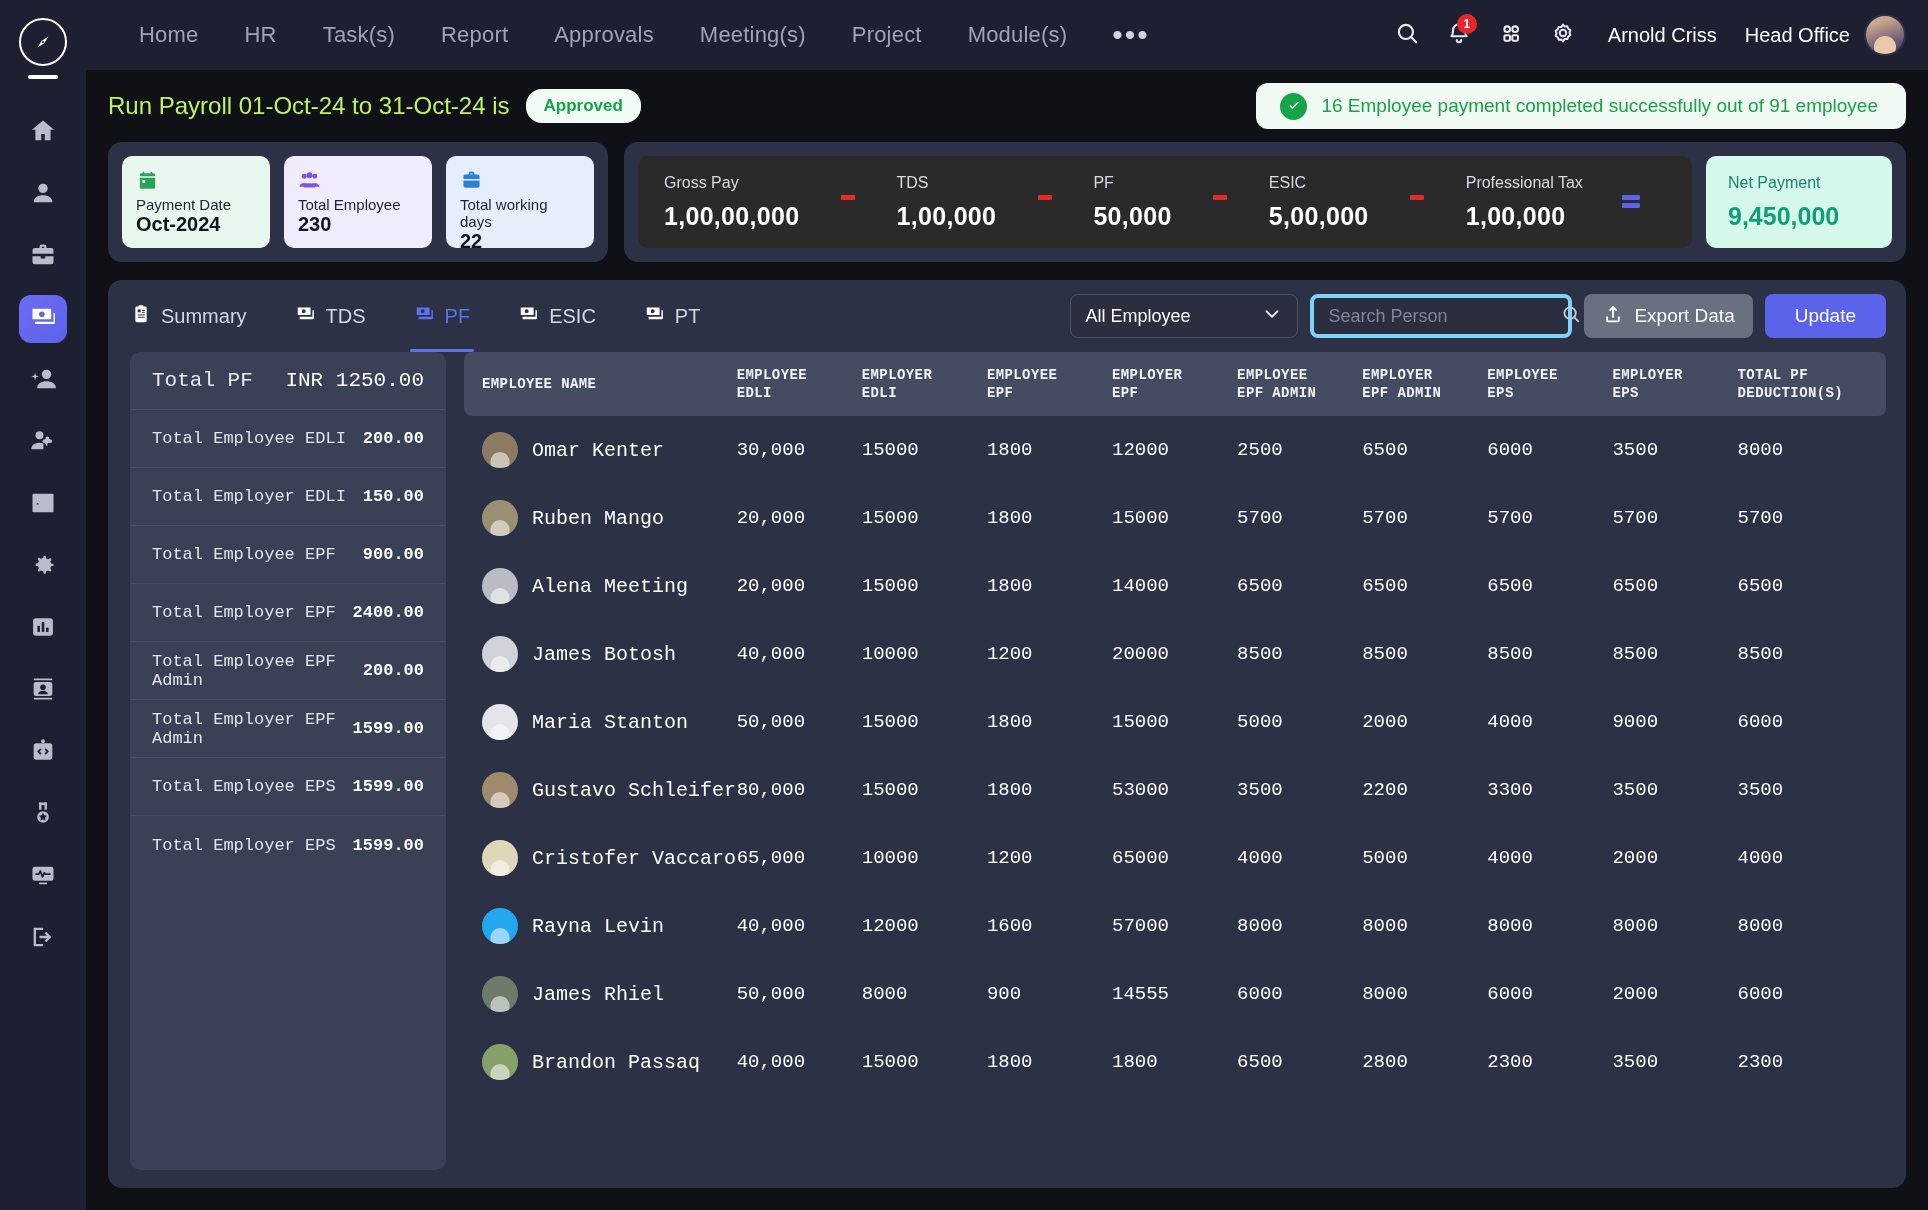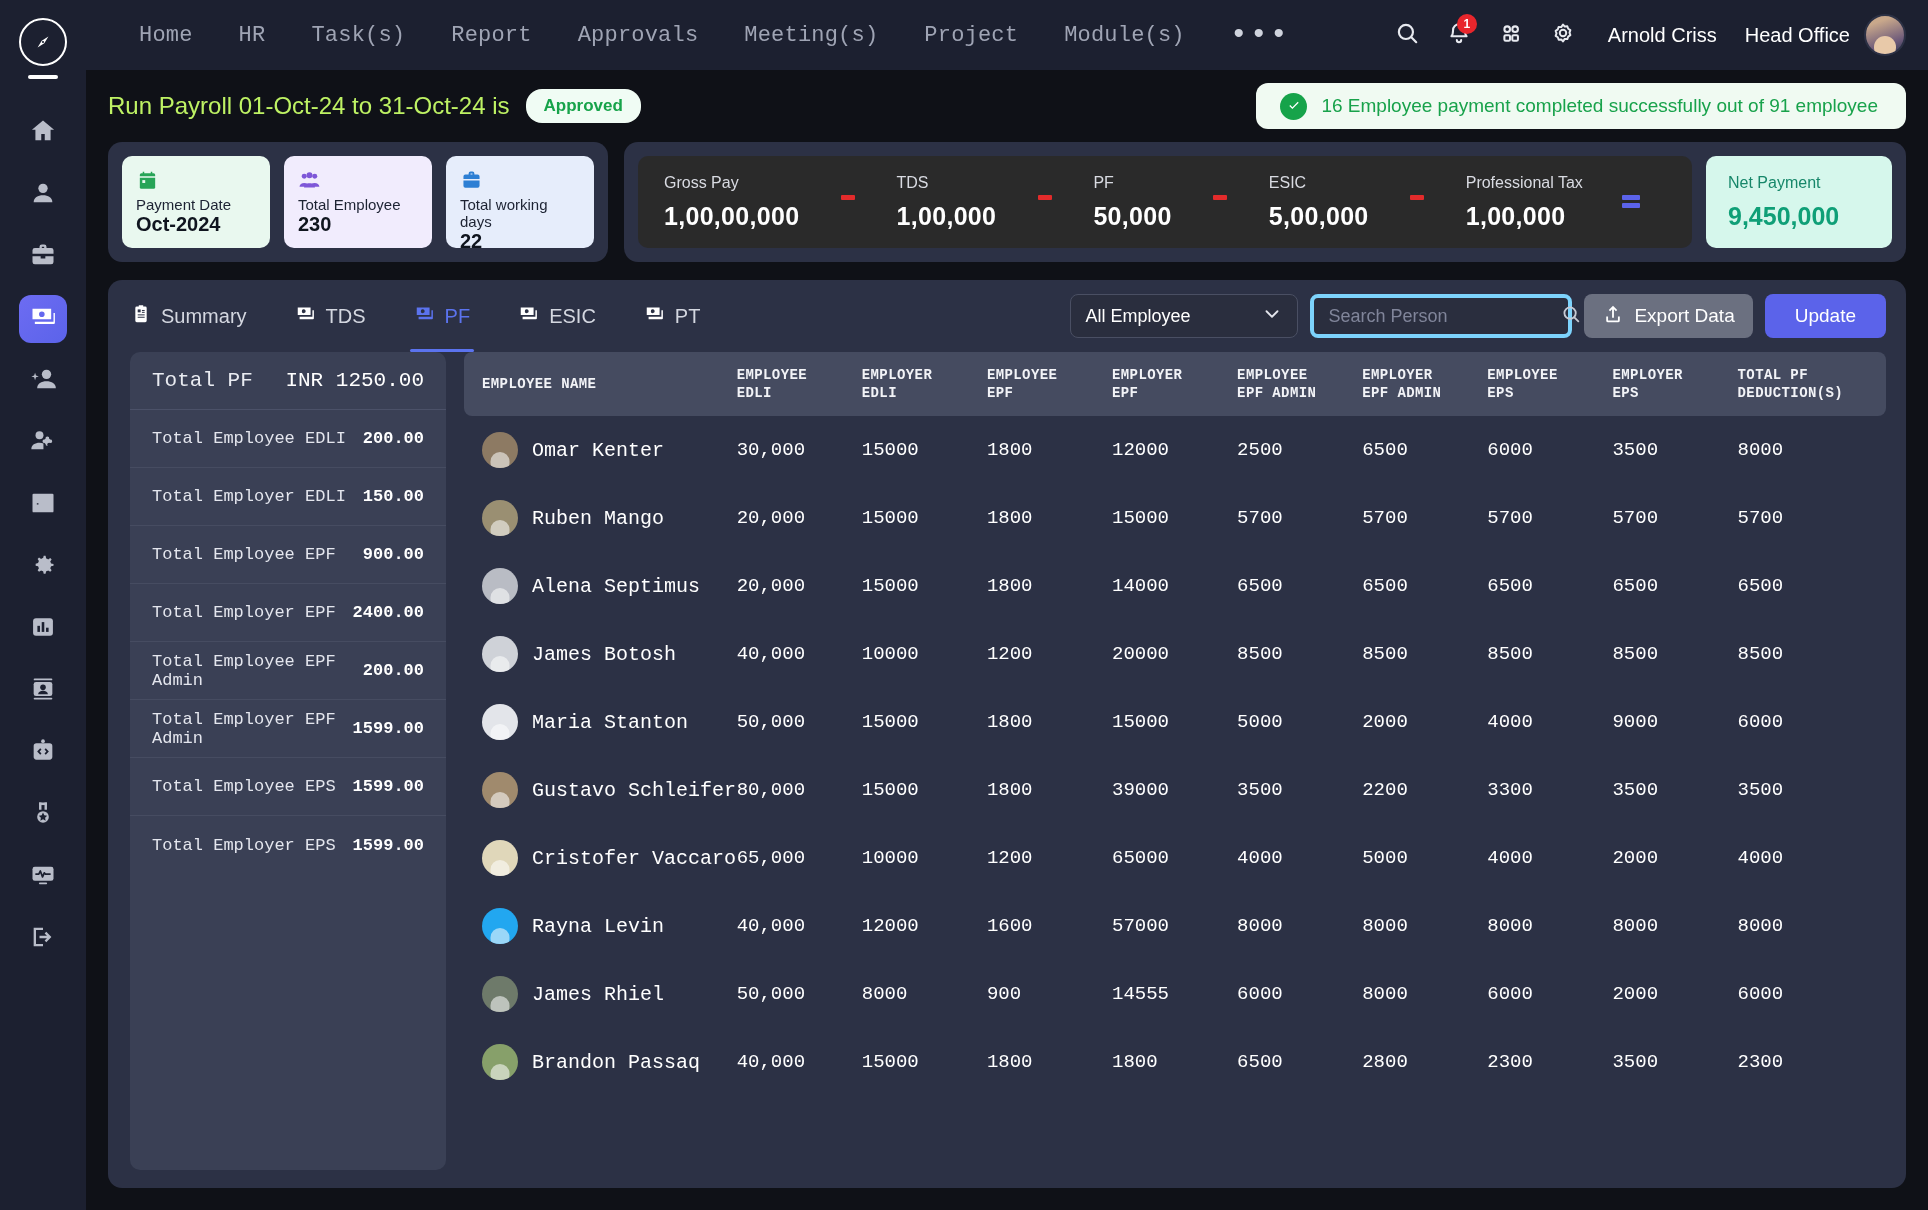"Home" .nav-links { font-family: Liberation Mono, monospace -> none }
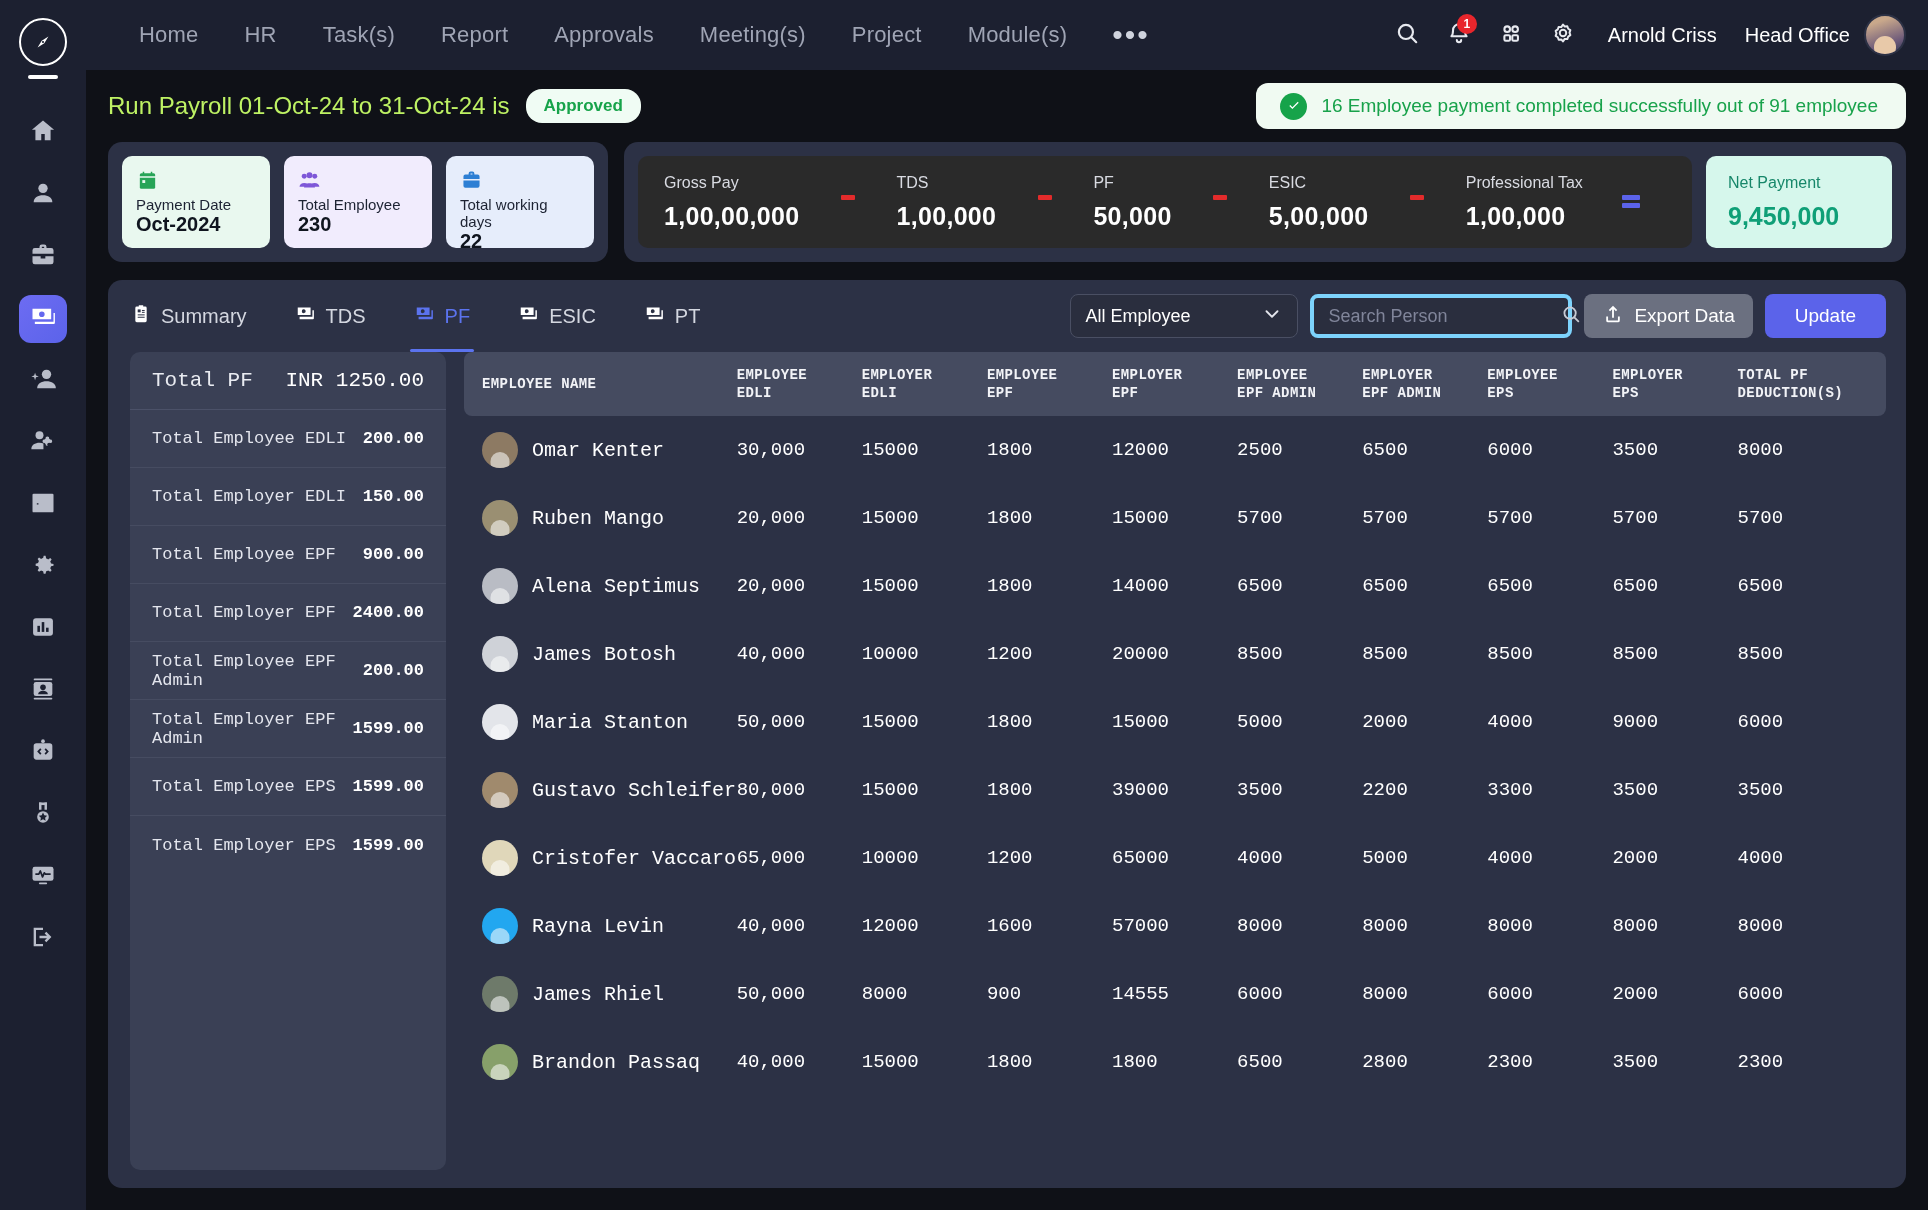"Alena Septimus" span.emp-name { text: Septimus -> Meeting }
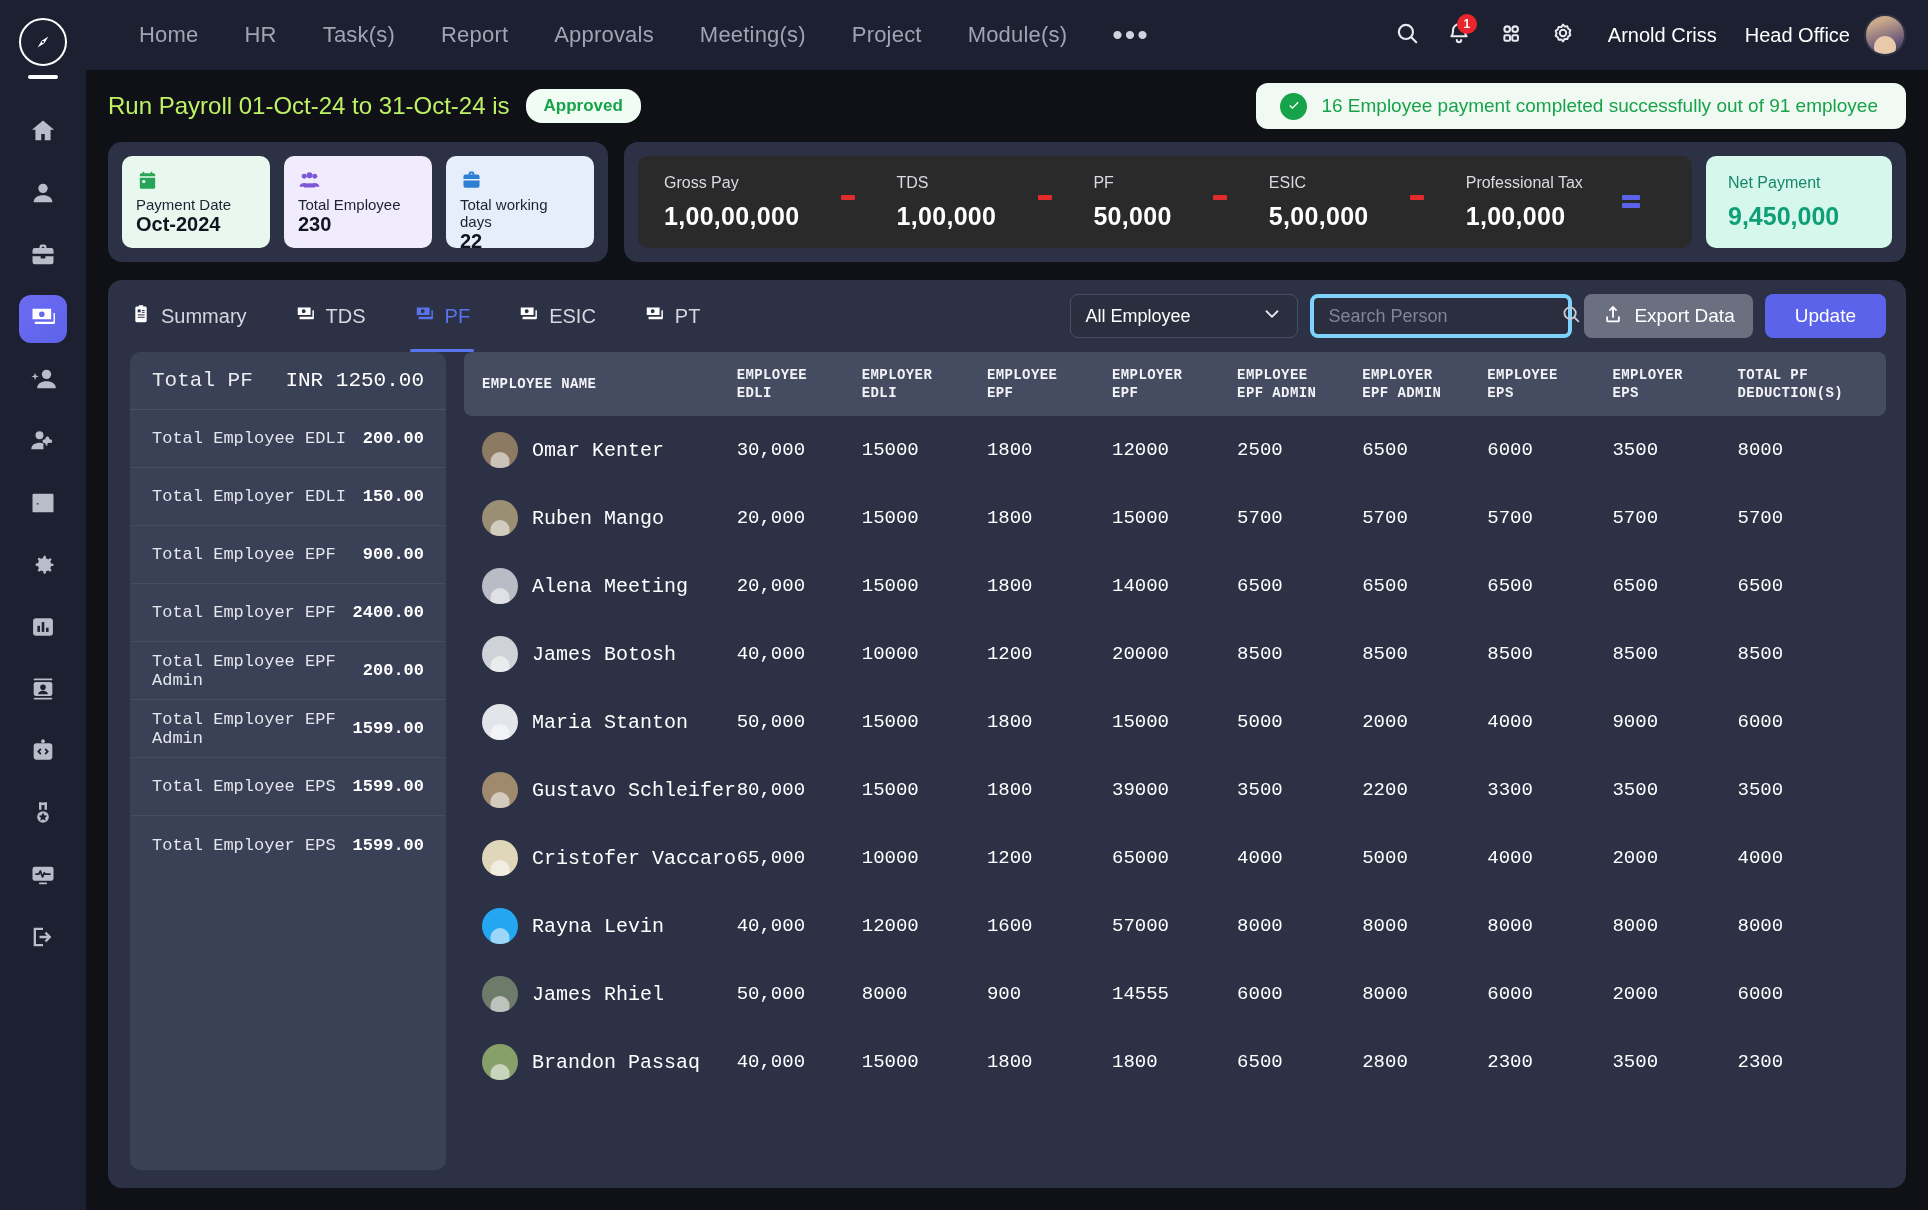"39000" td.num { text: 39000 -> 53000 }
